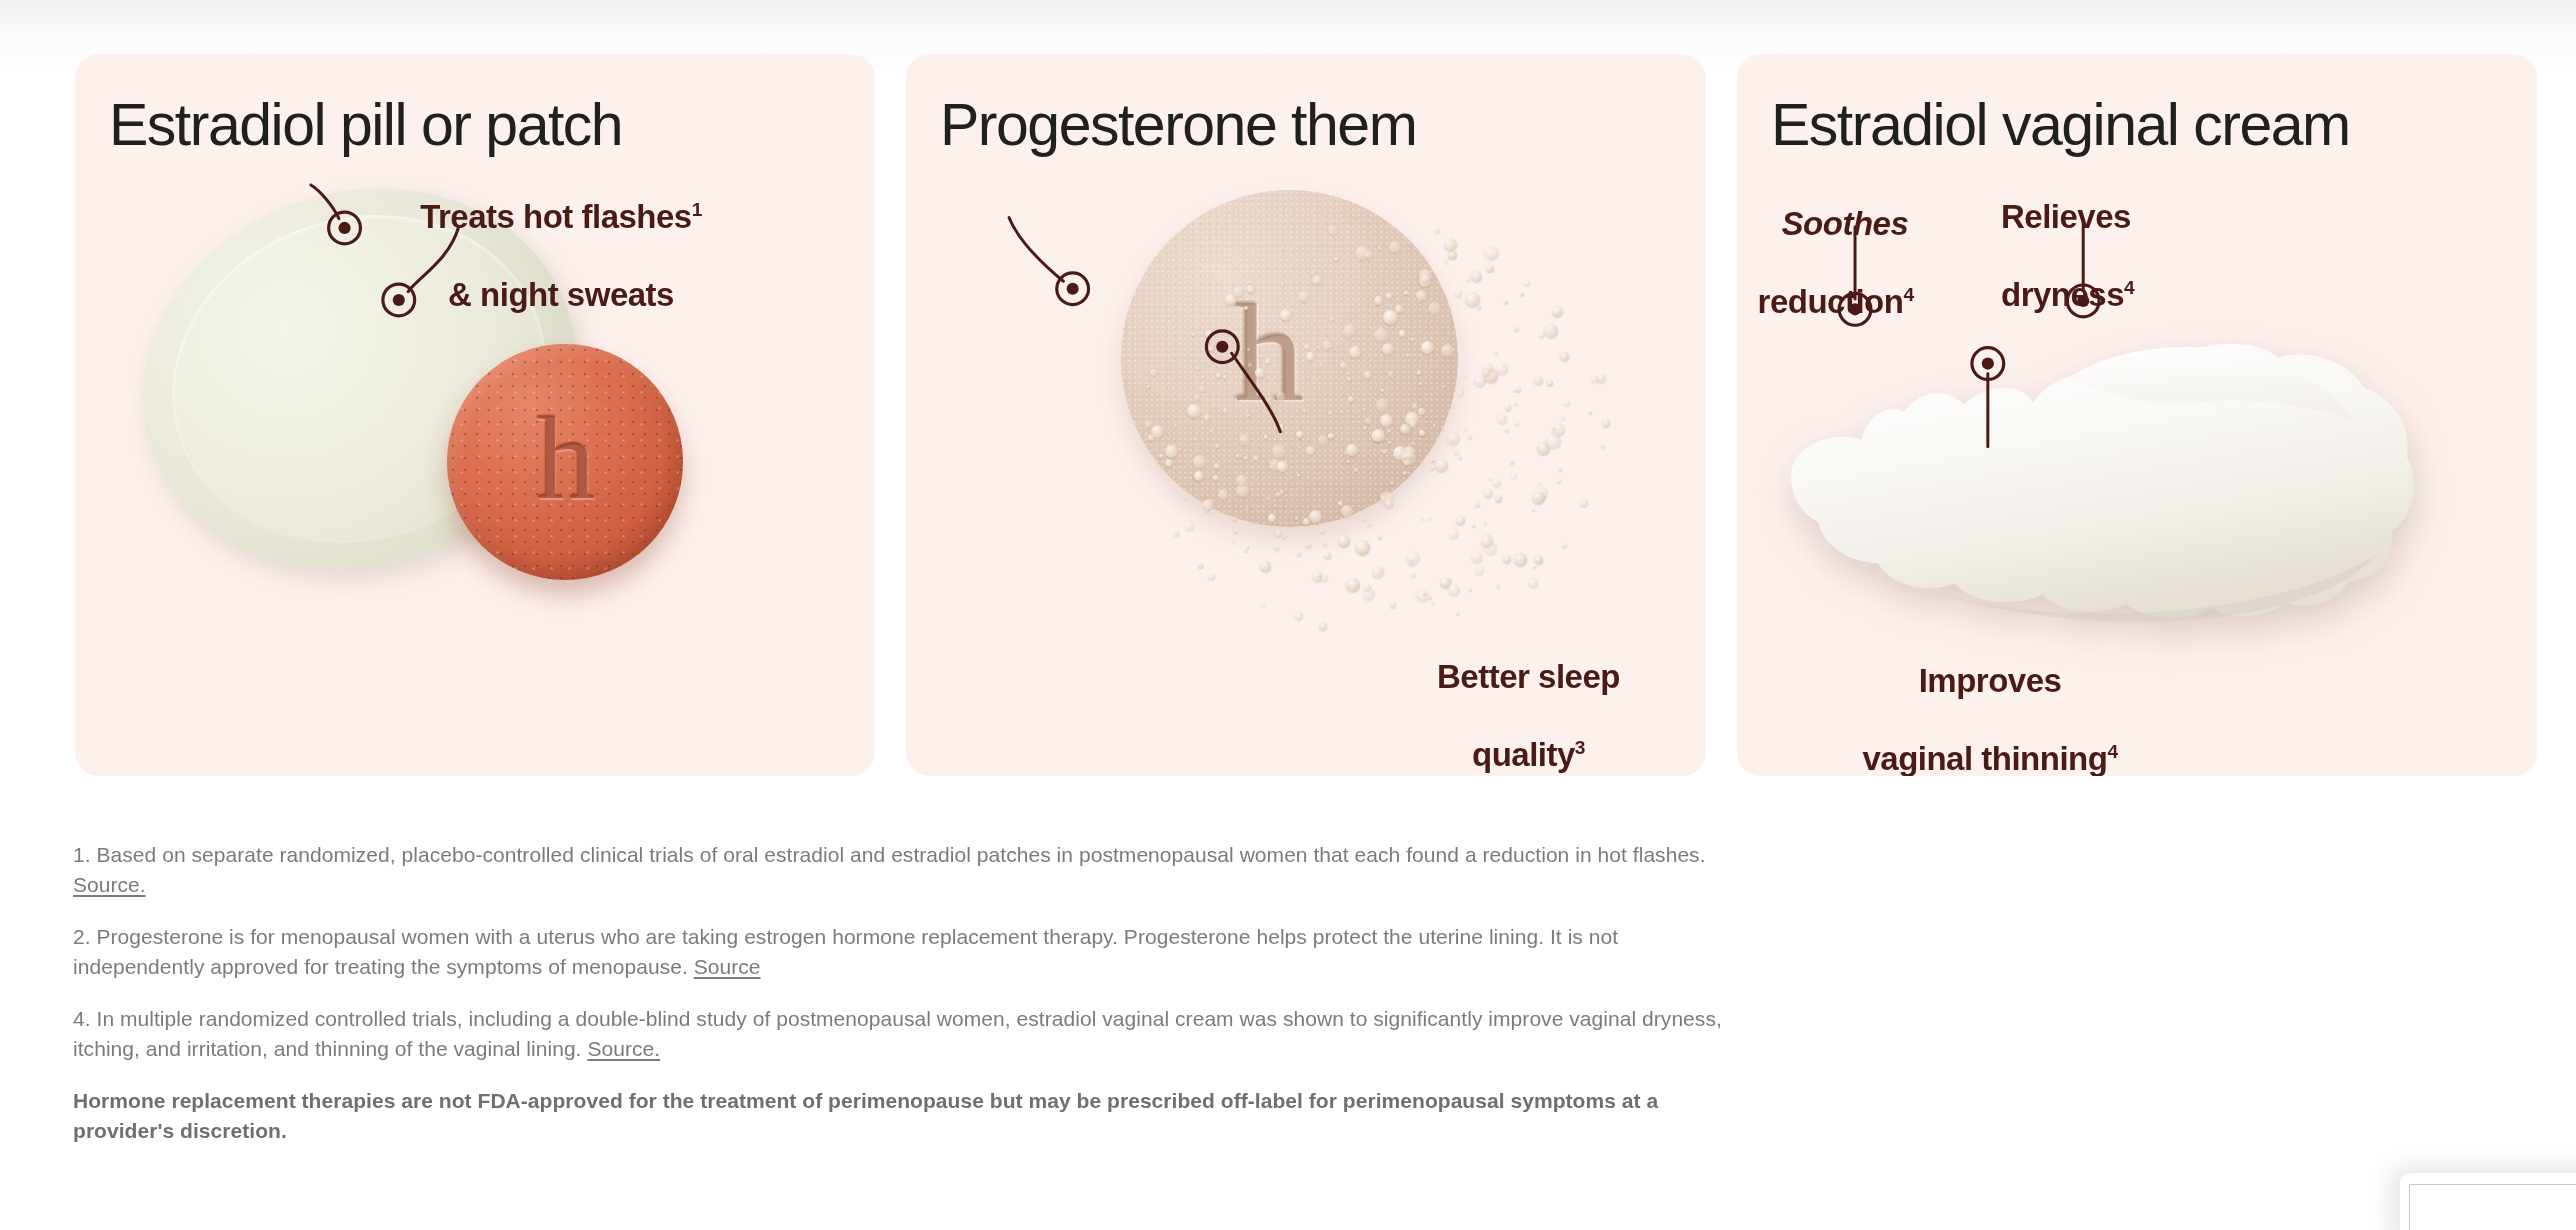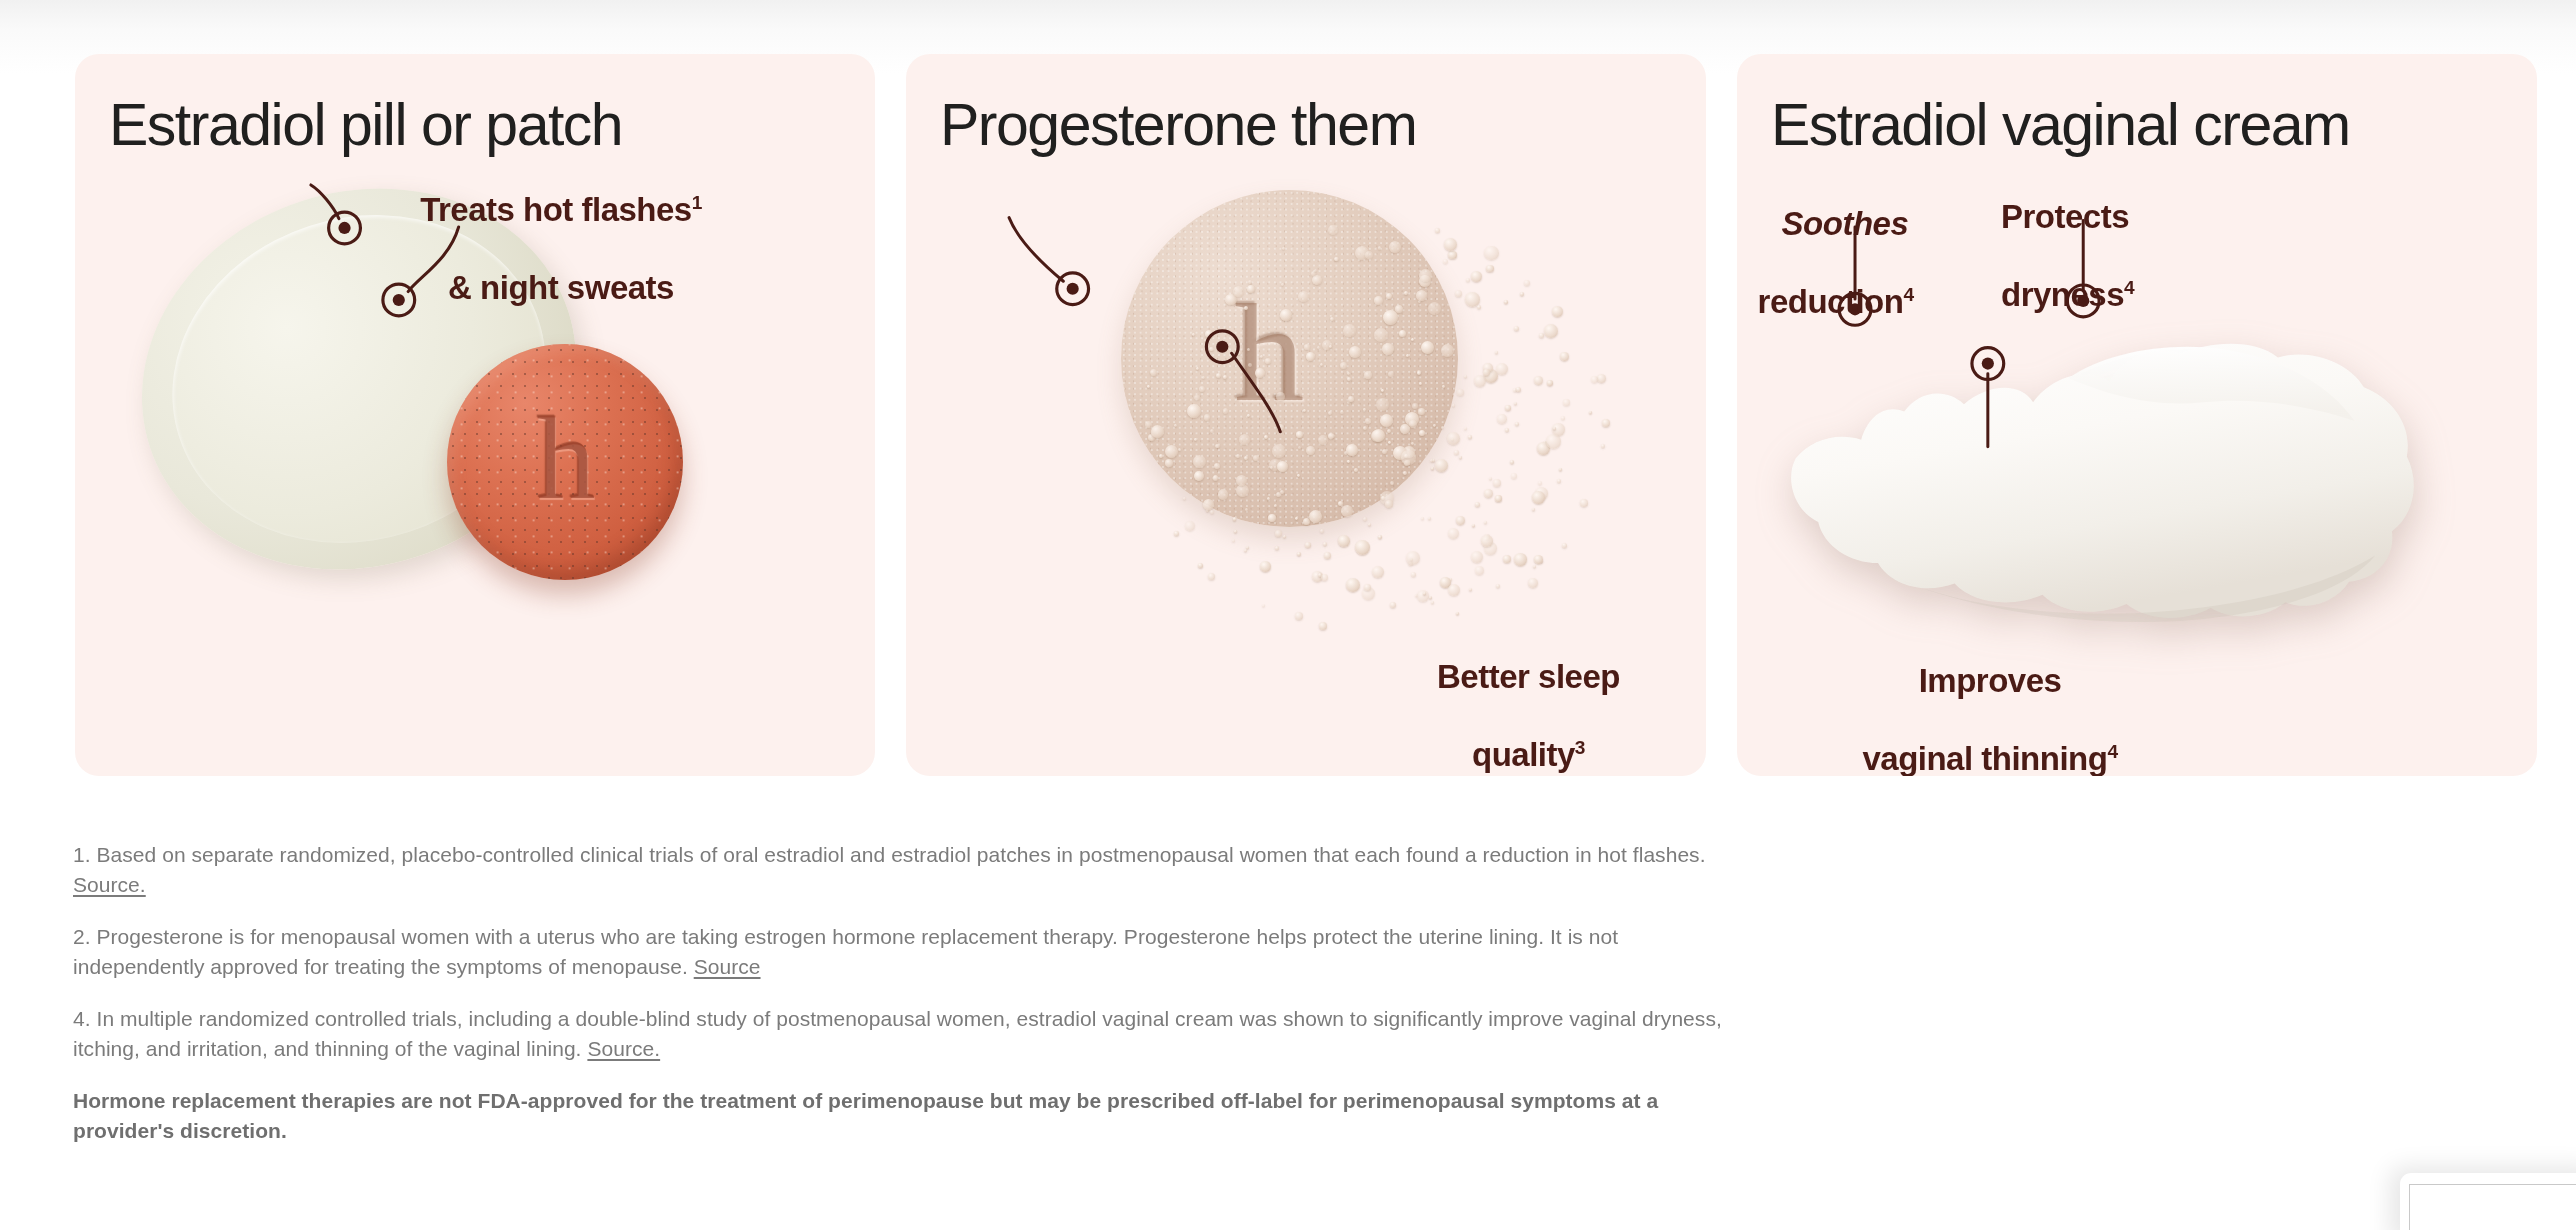"Treats hot flashes1" div.anno-label { top: 98px -> 105px }
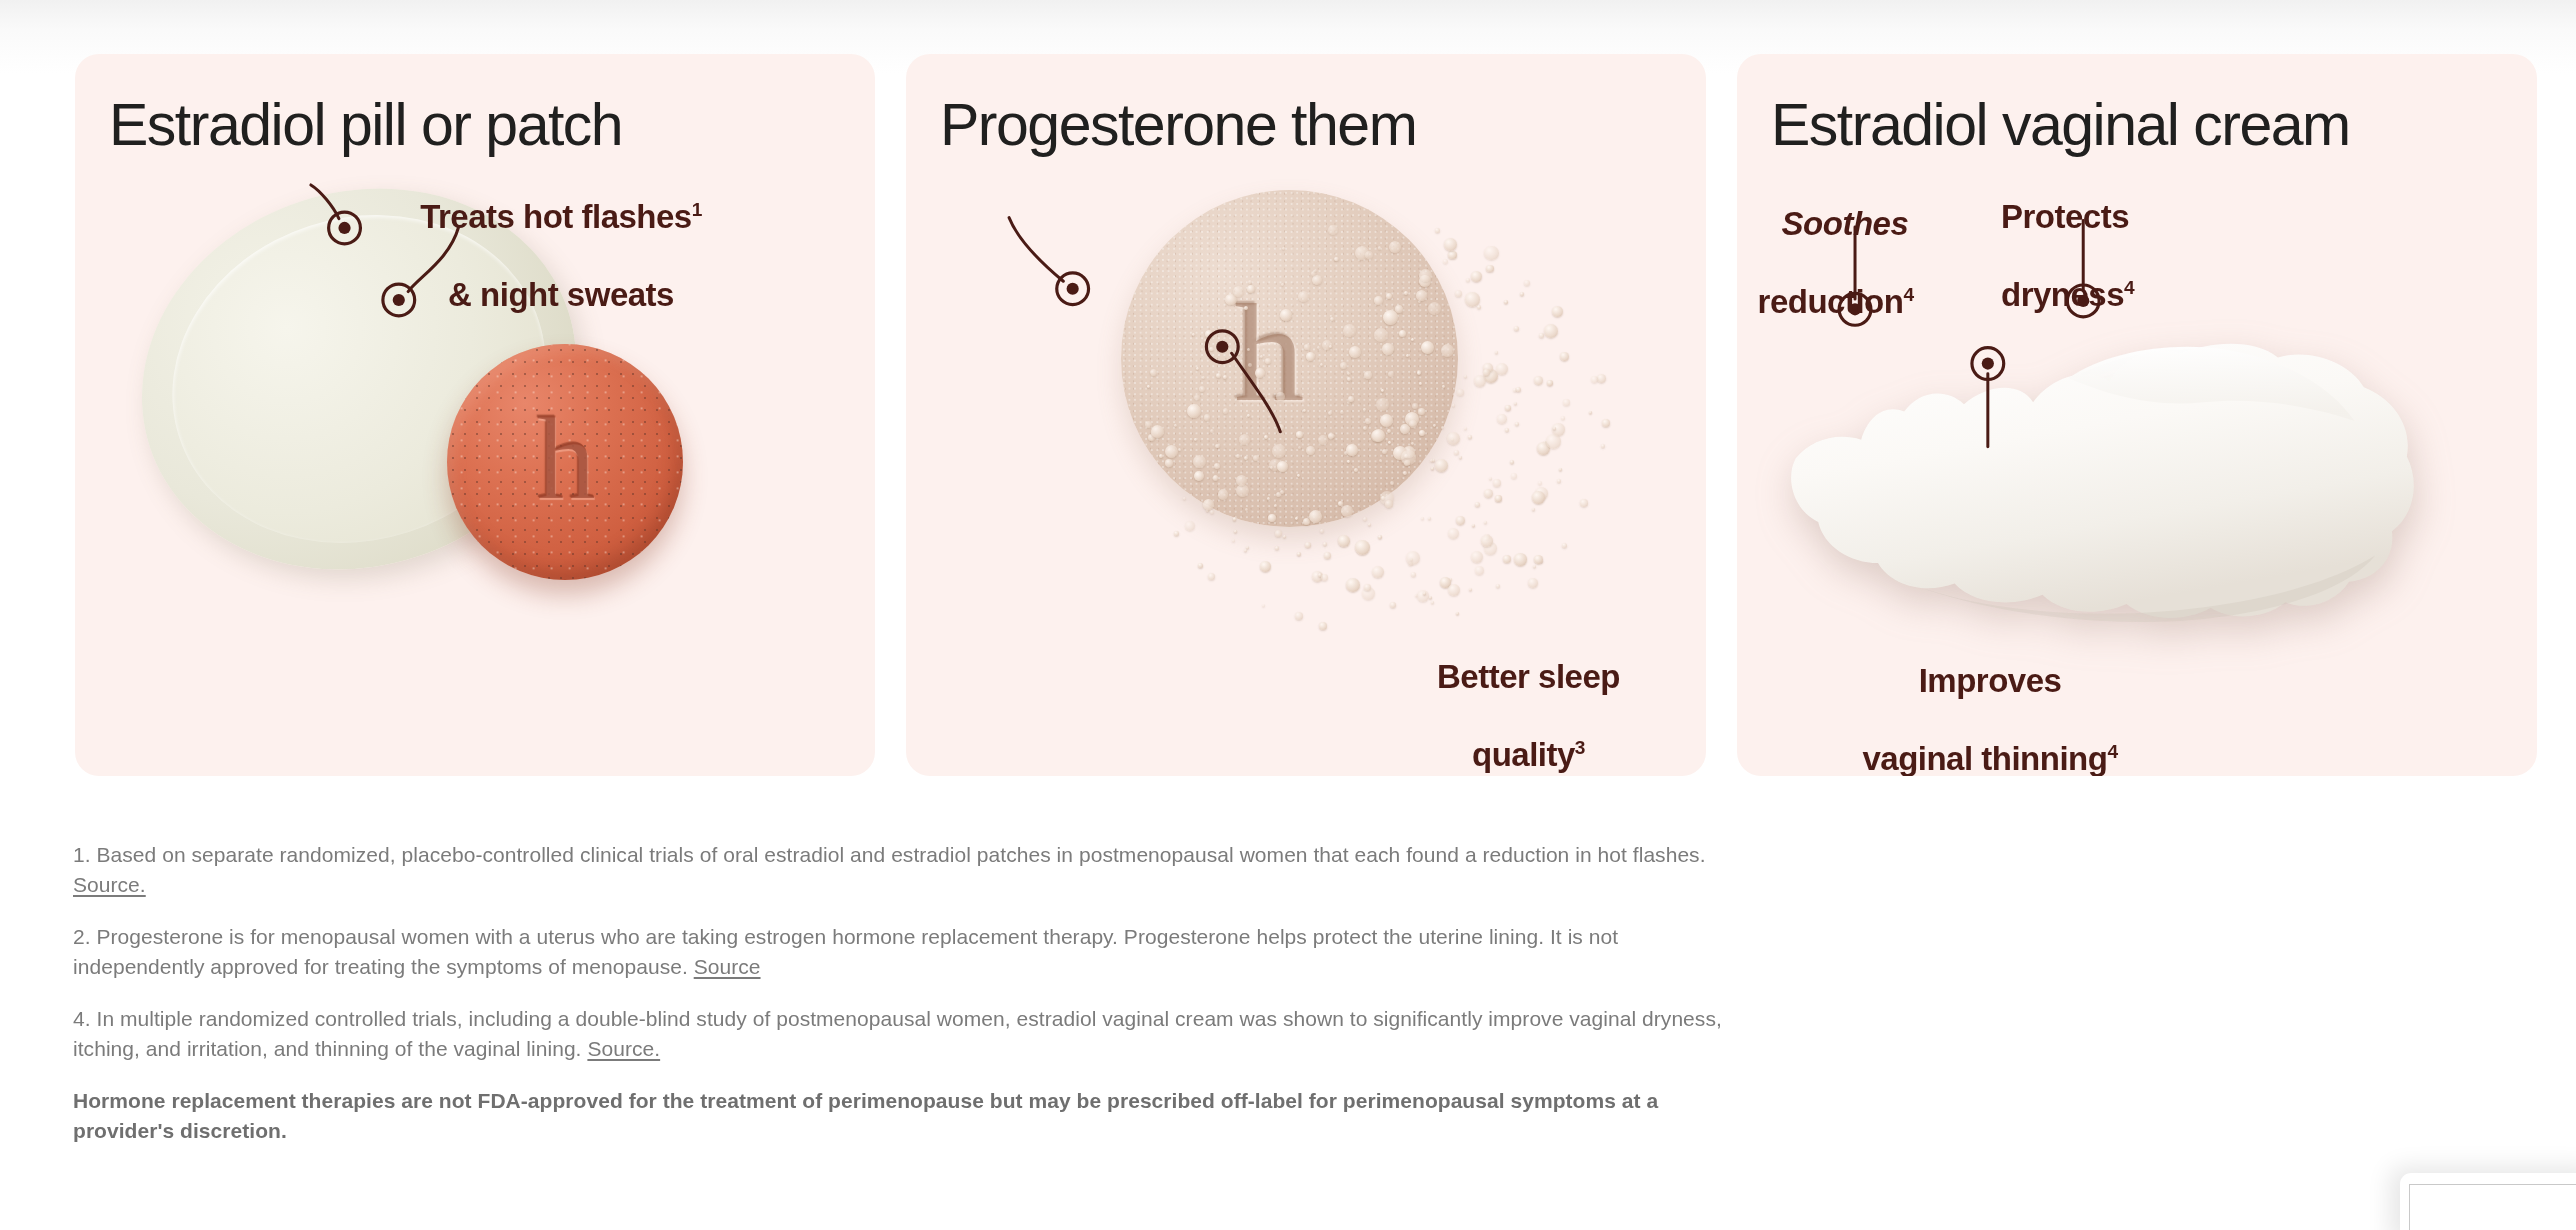"Protects" span { text: Protects -> Relieves }
